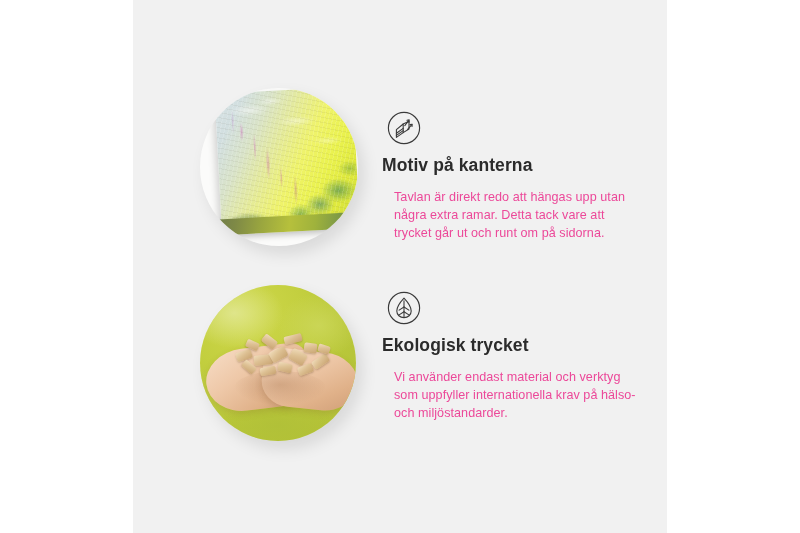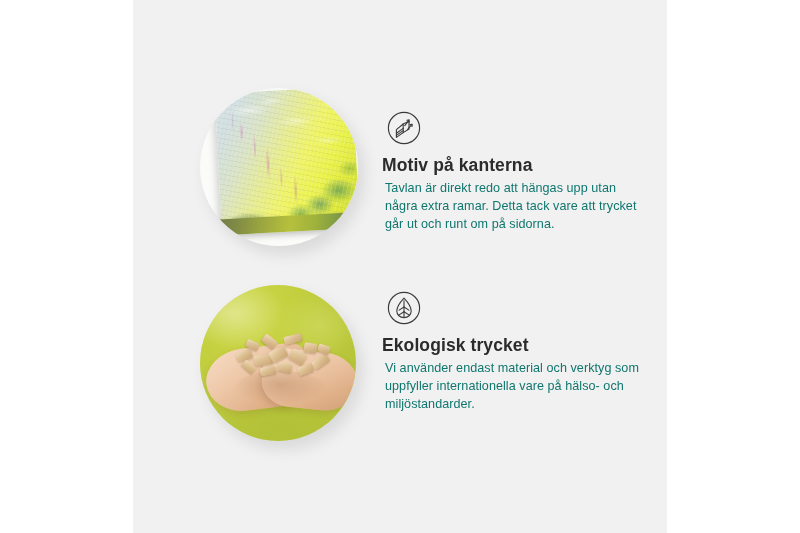"Tavlan är direkt redo att" .feature-body { color: #0f766e -> #ec4899; margin: 3px -> 12px }
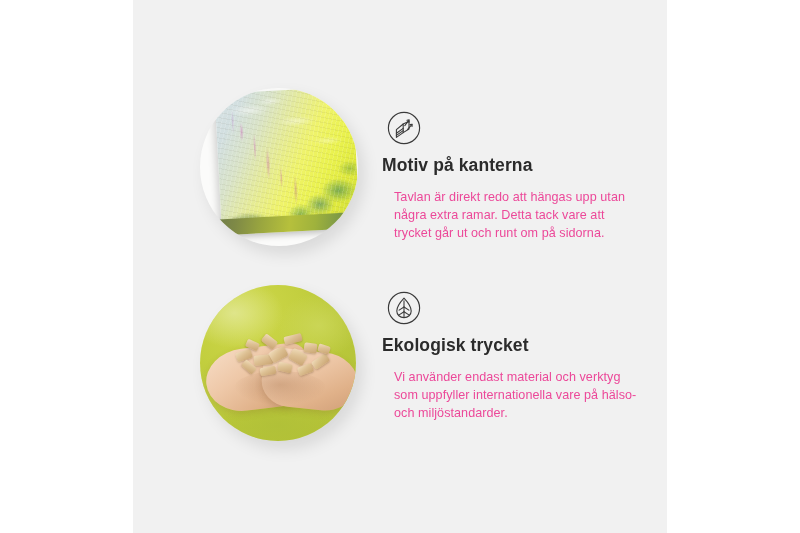"Vi använder endast material och" p.feature-body { text: vare -> krav }
